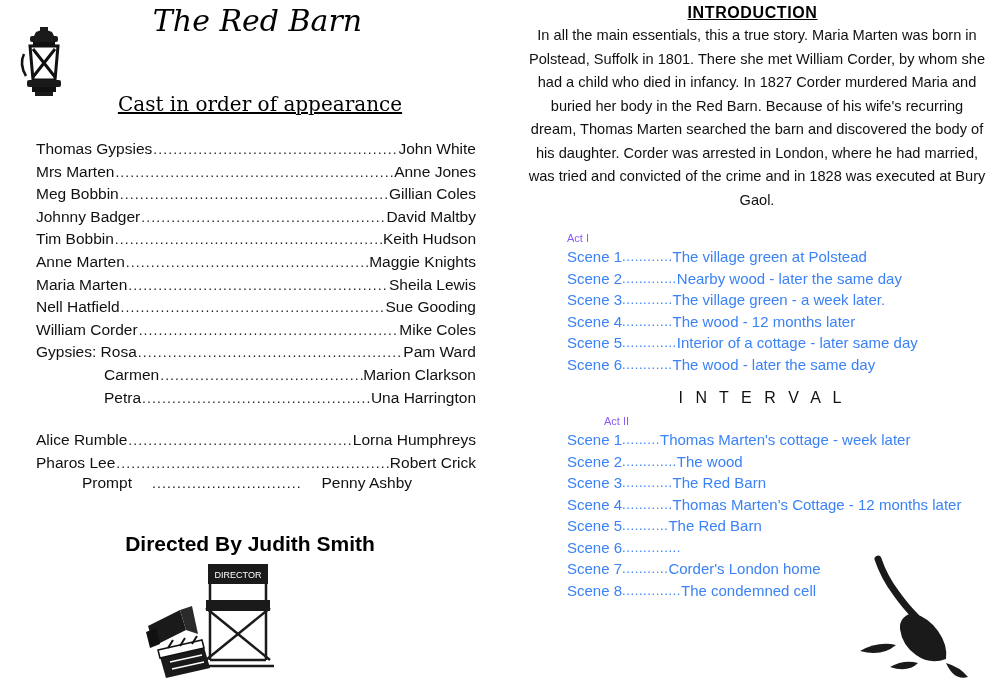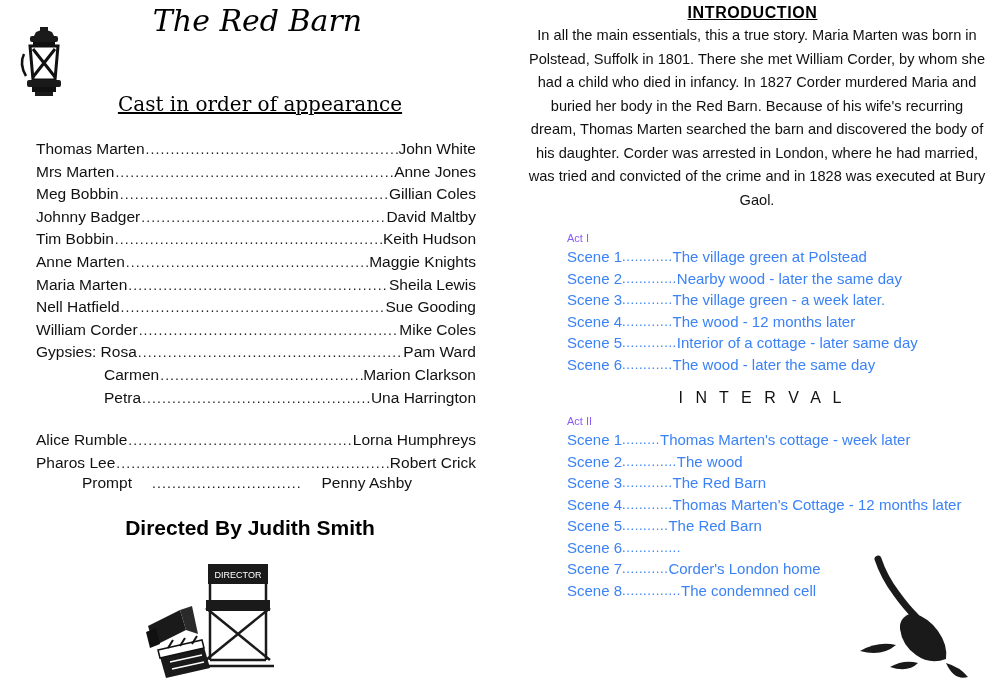"Thomas Marten" span.role { text: Marten -> Gypsies }
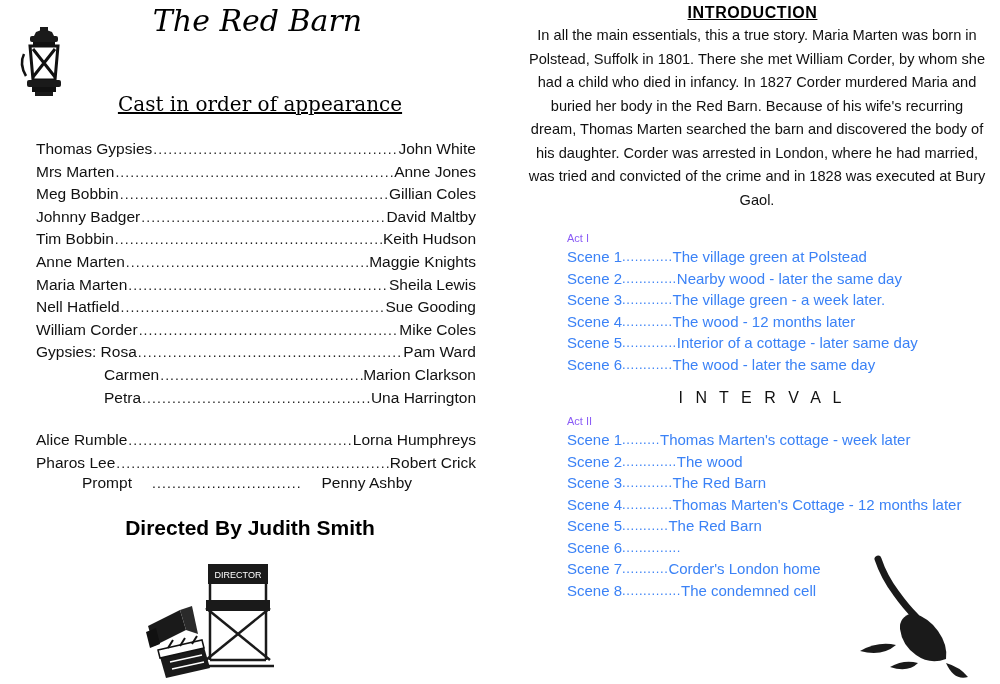"Act II" .act2 { margin-left: none -> 37px }
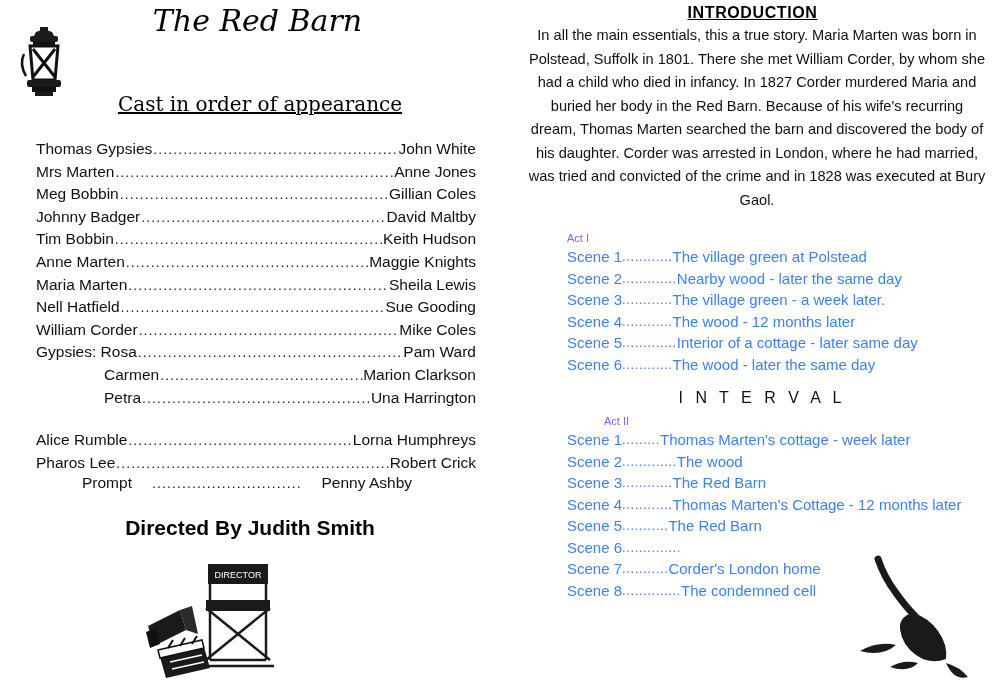"Directed By Judith Smith" .director { top: 516px -> 532px }
